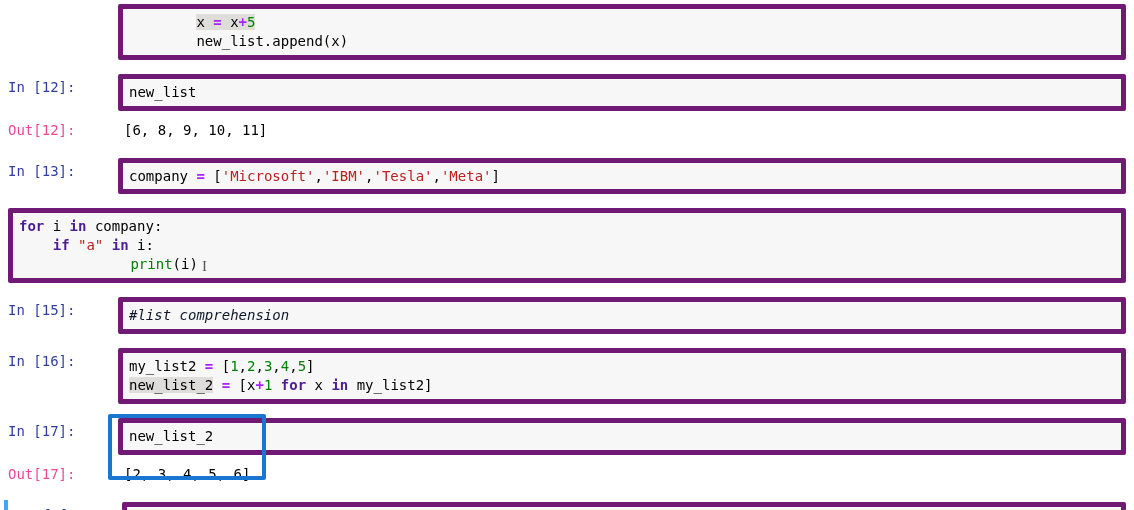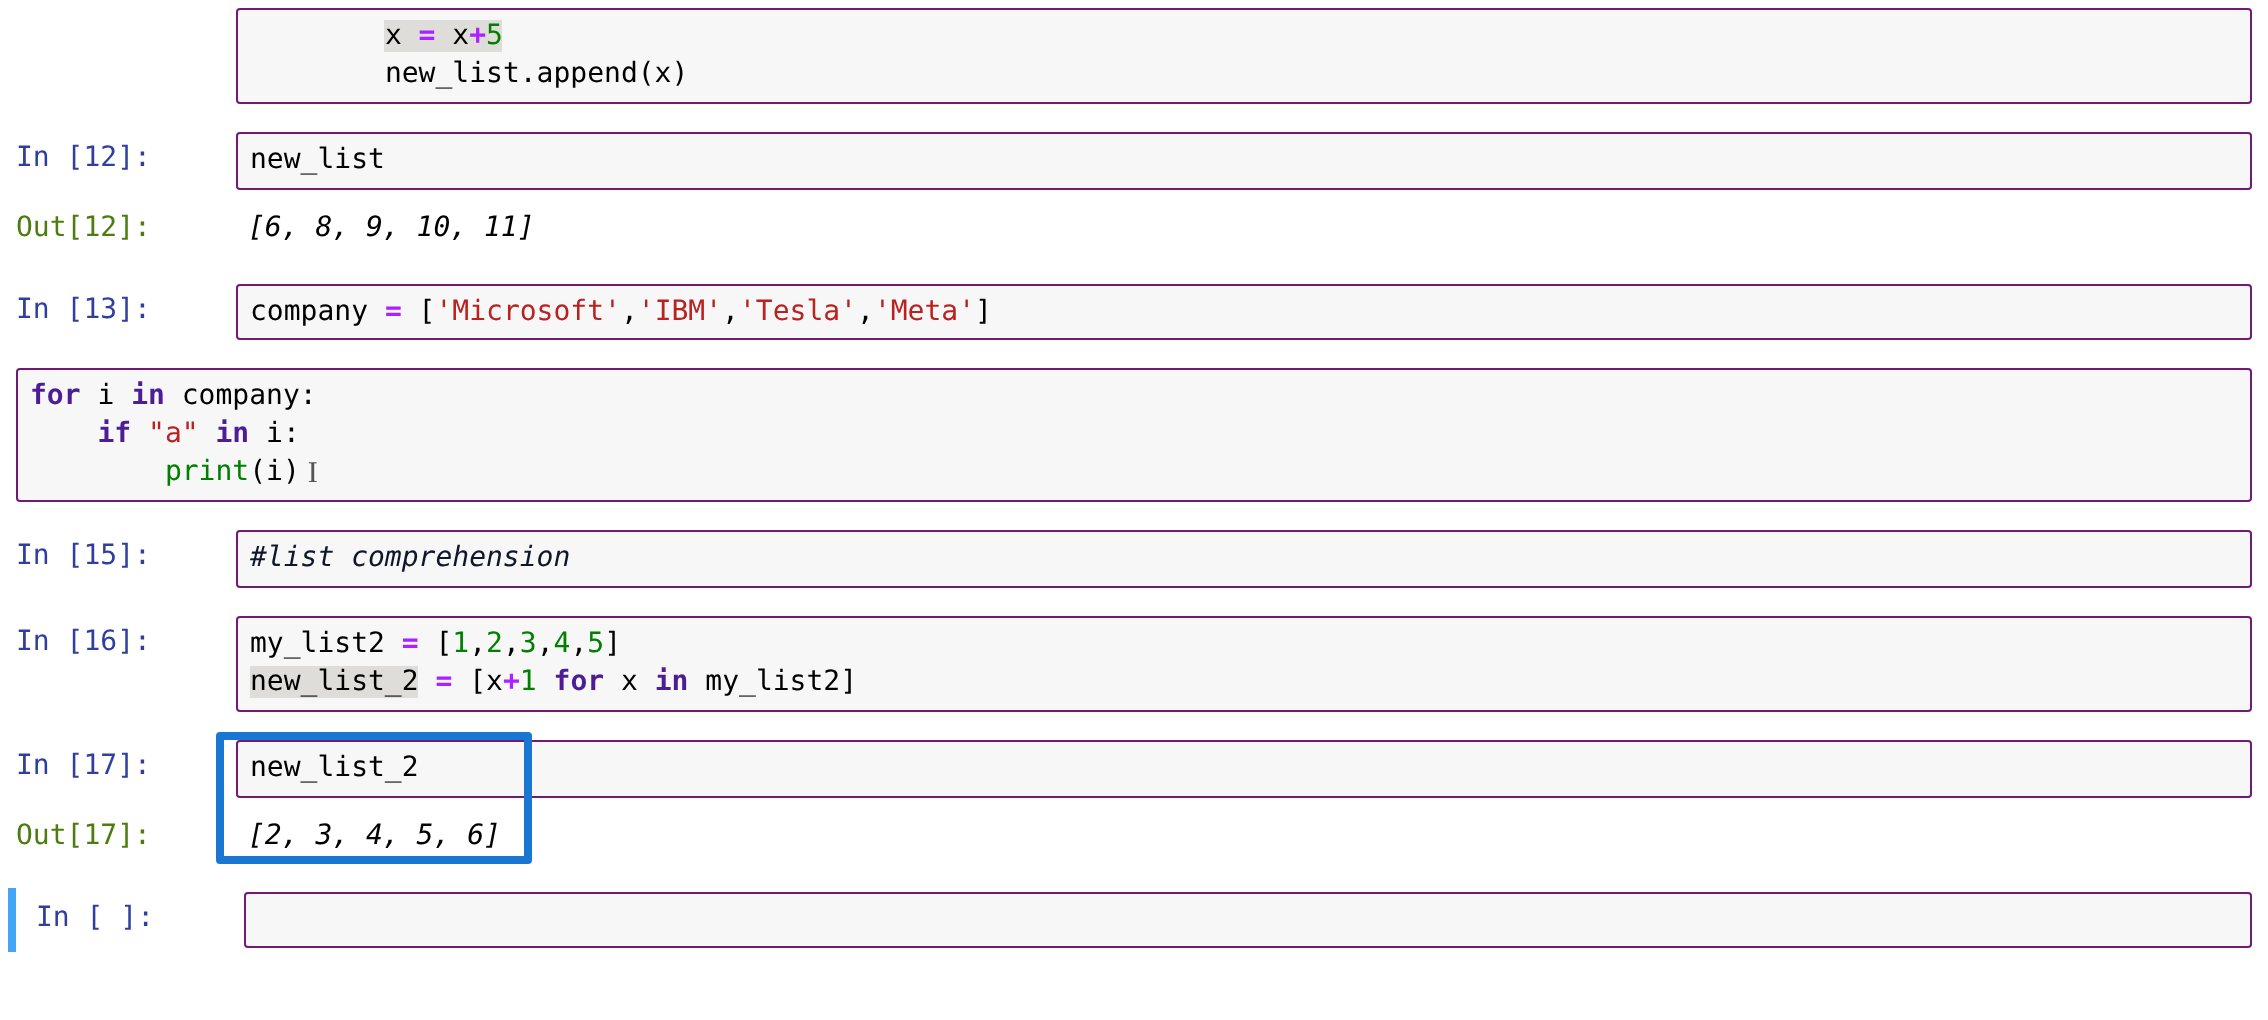"x = x+5 new_list.append(x)" .input-area { border: 1px solid #701a75 -> 5px solid #701a75 }
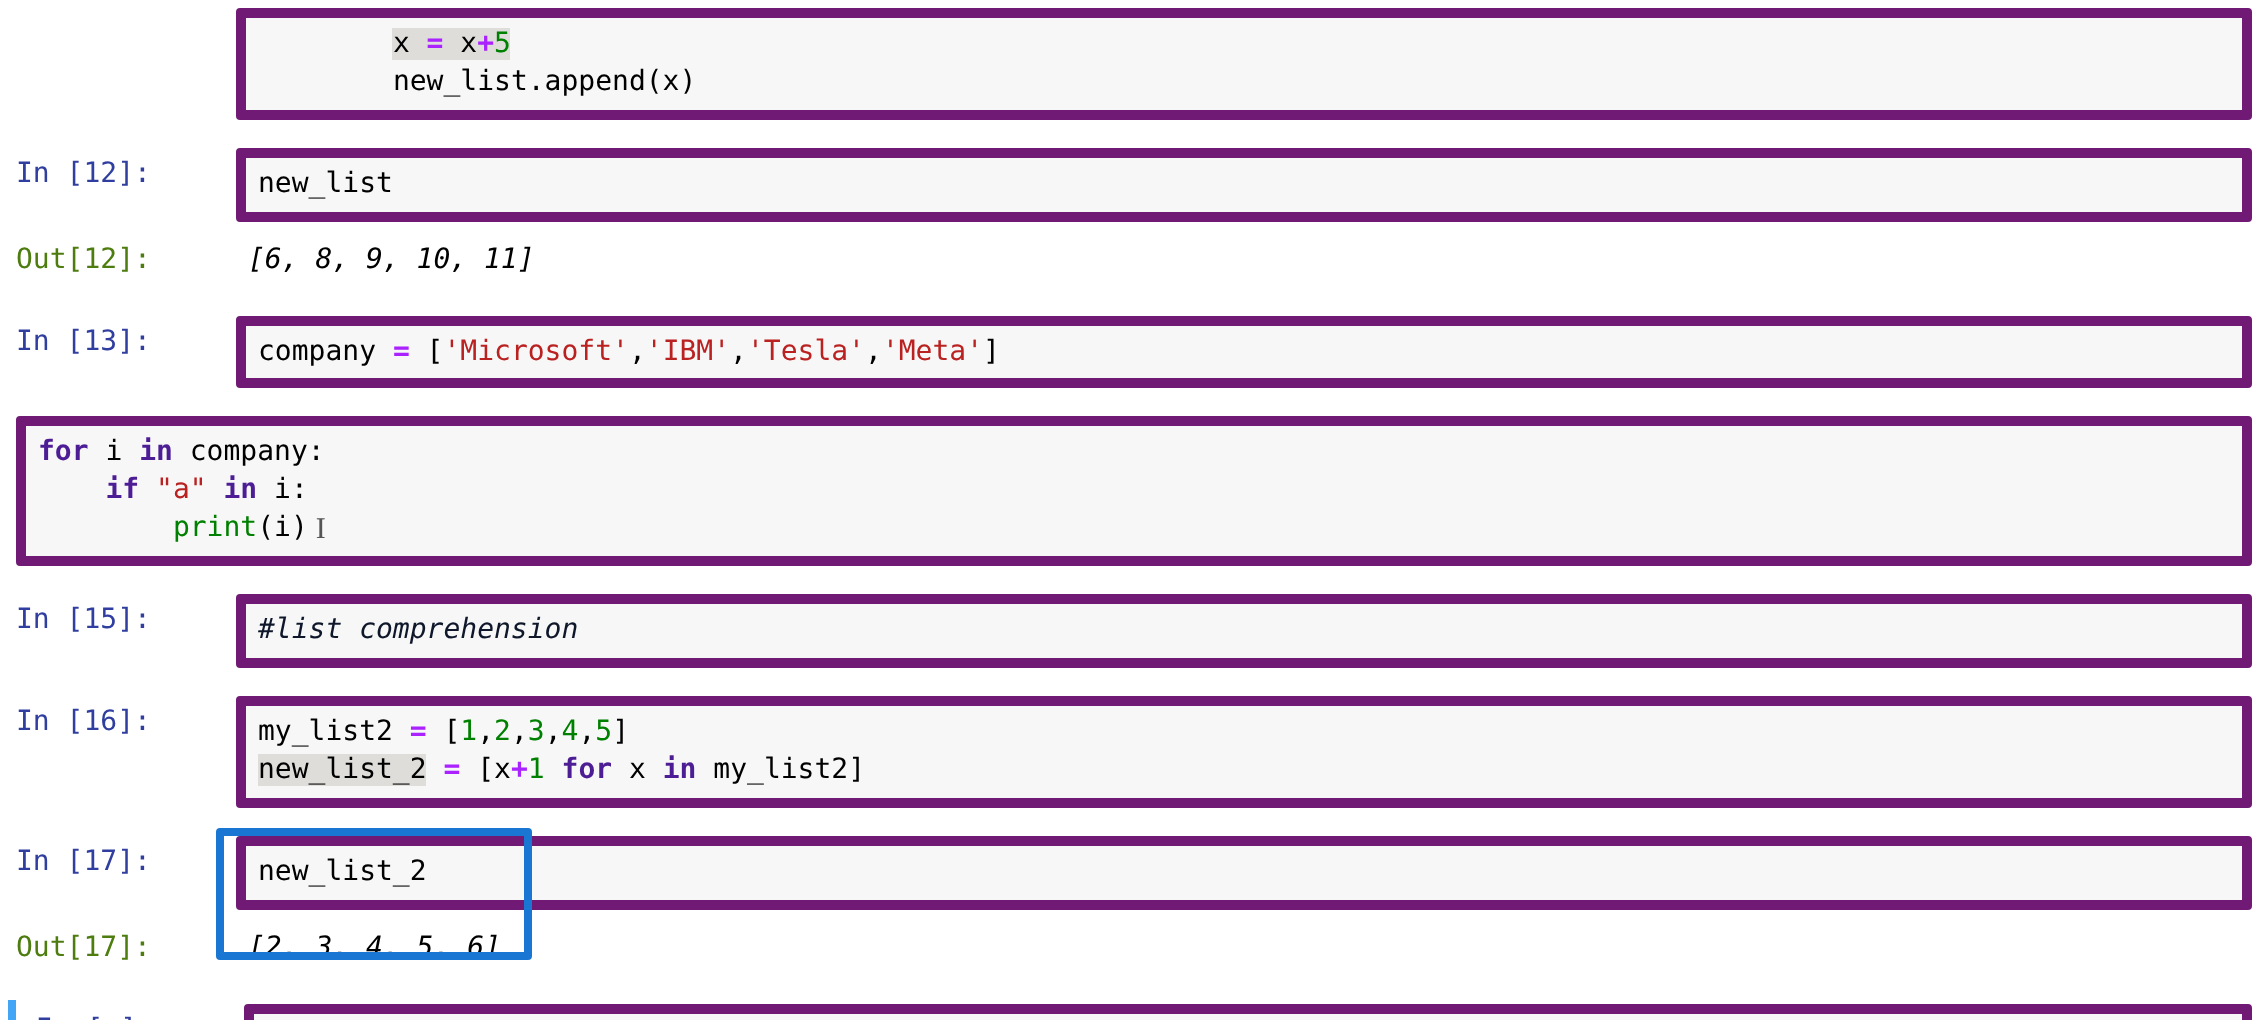"Out[12]:" .prompt.out { color: #4d7c0f -> #ec4899 }
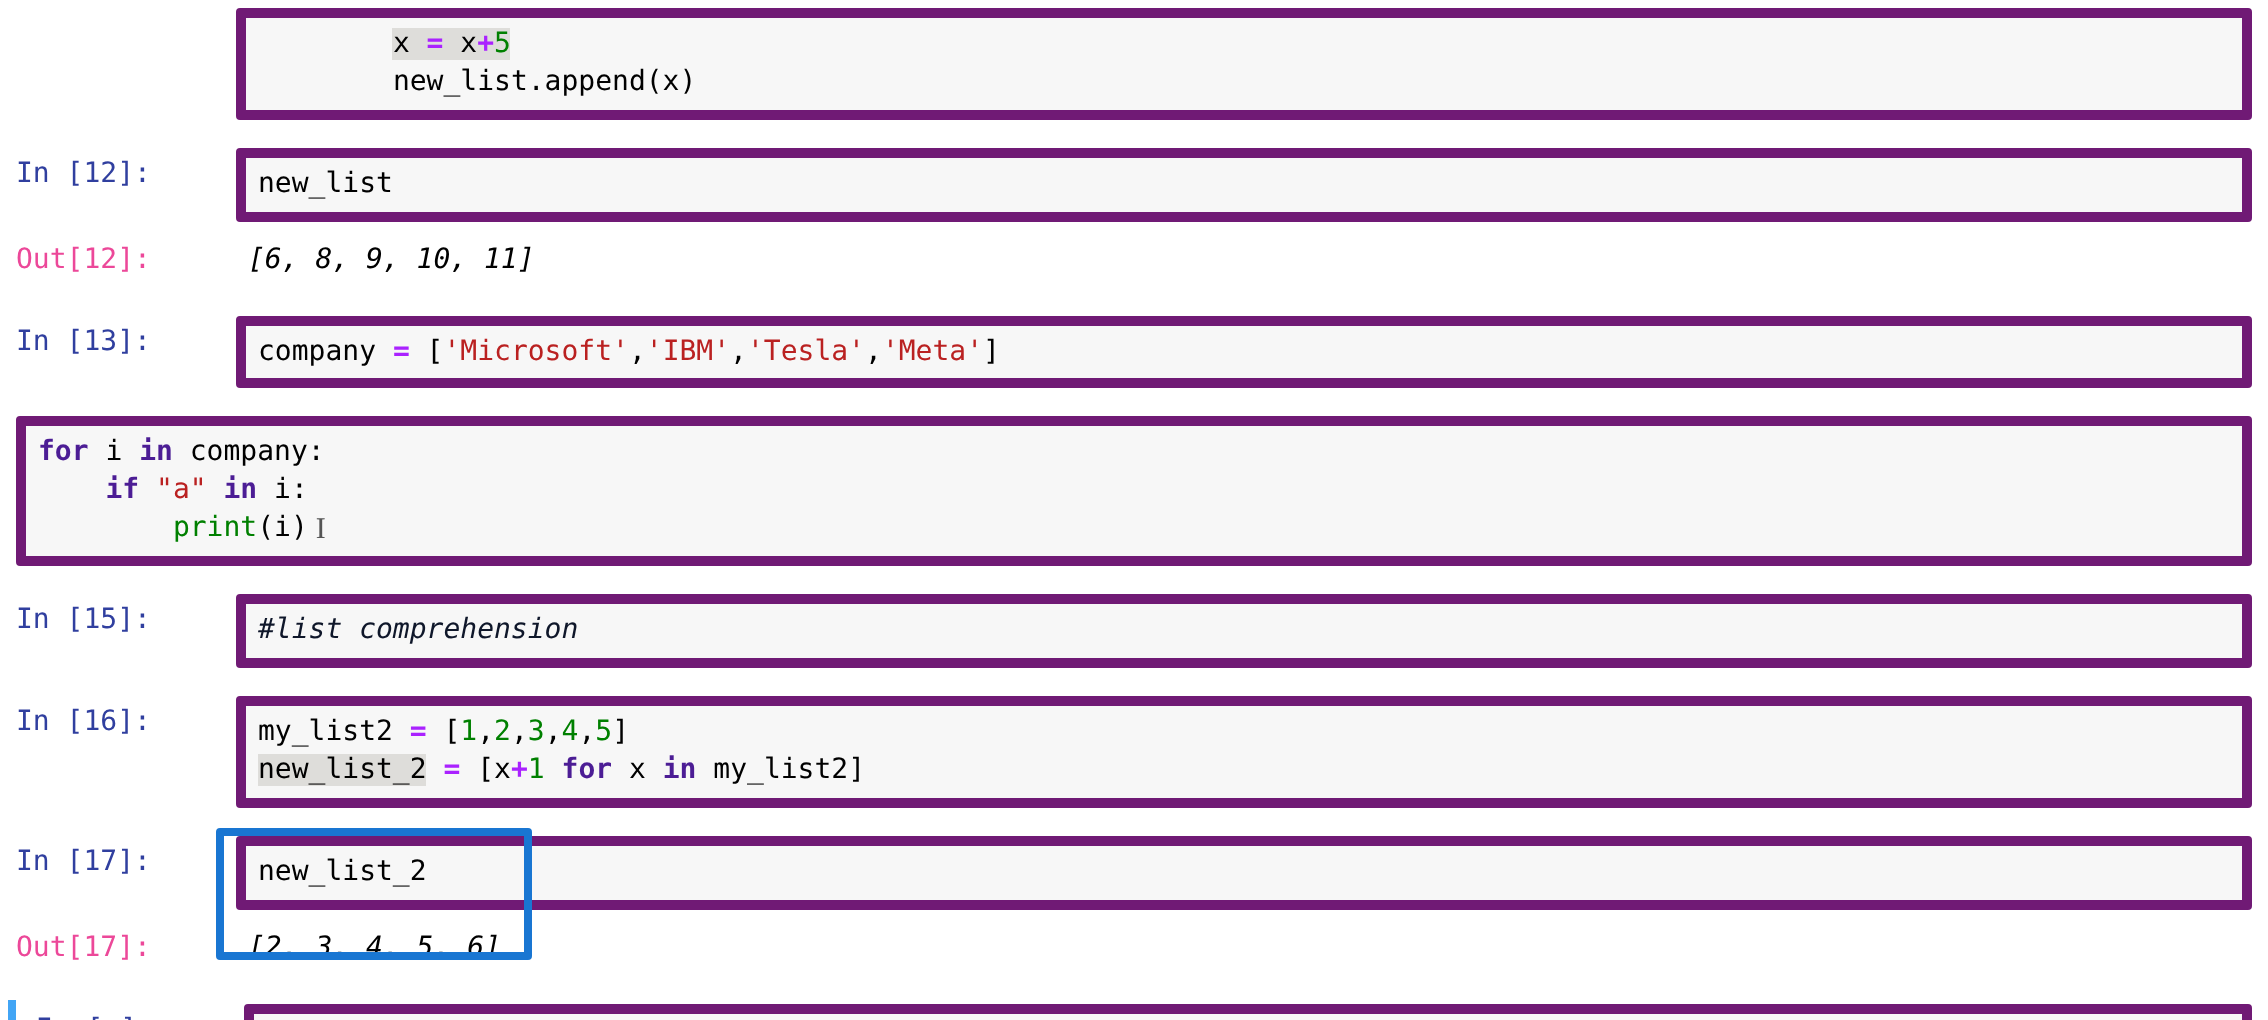"[6, 8, 9, 10, 11]" .output-area { font-style: italic -> none }
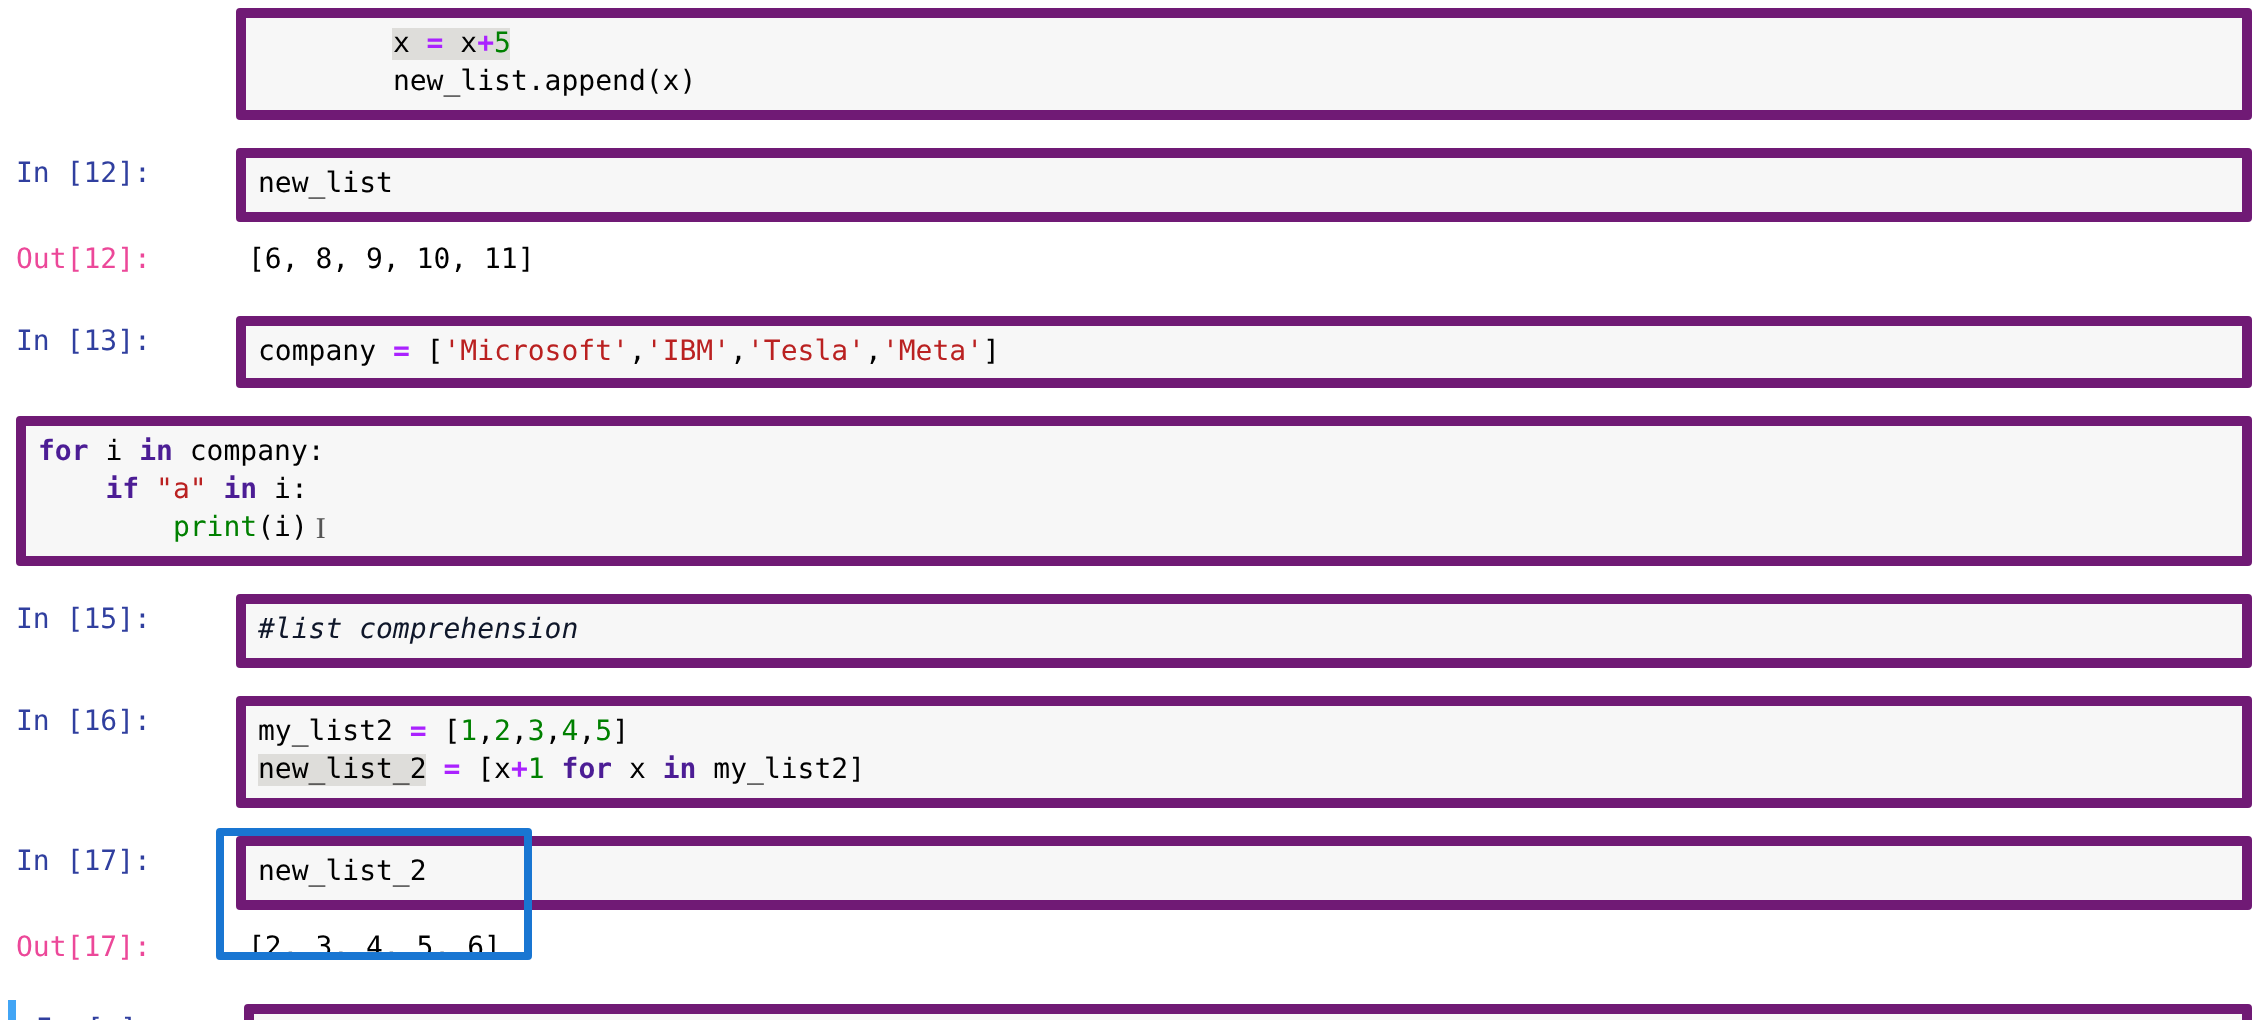"print" .builtin { margin-left: none -> 44px }
